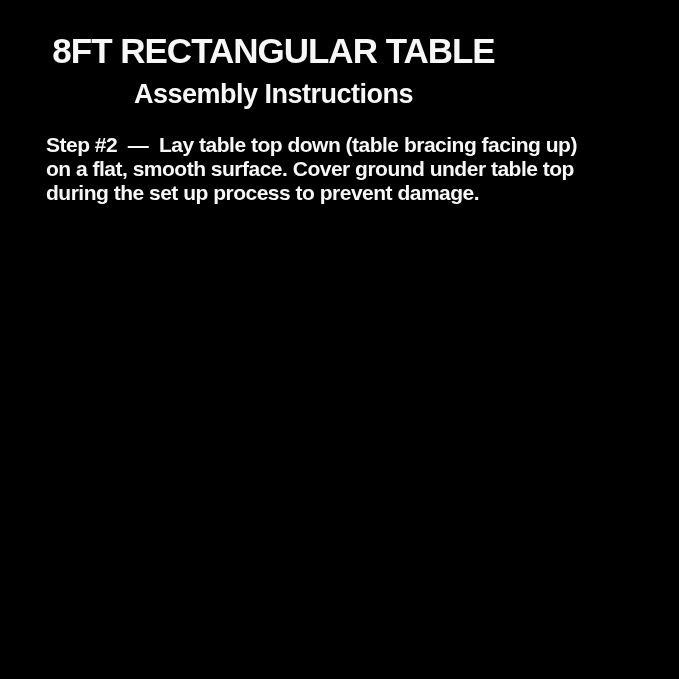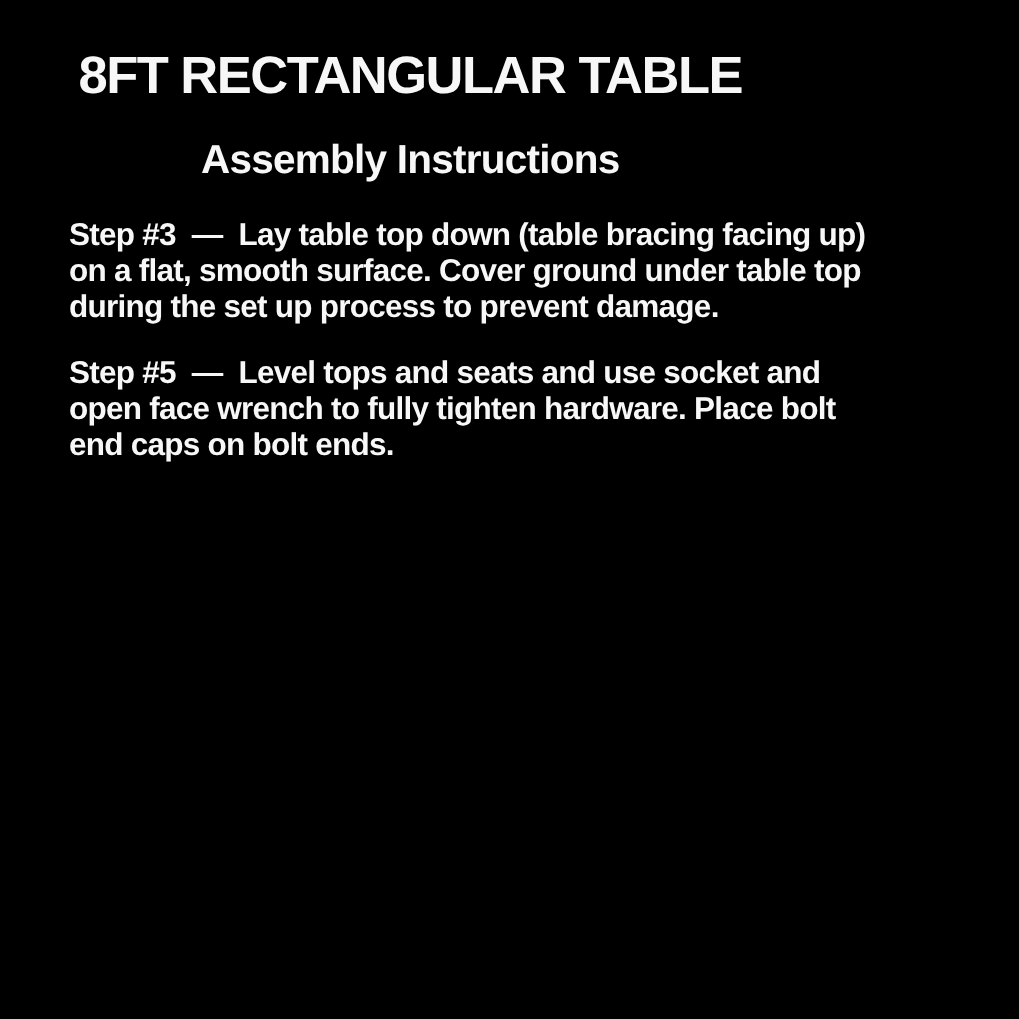"Assembly Instructions" .poster h2 { margin: 17px -36px 22px -46px -> 5px -36px 22px -46px }
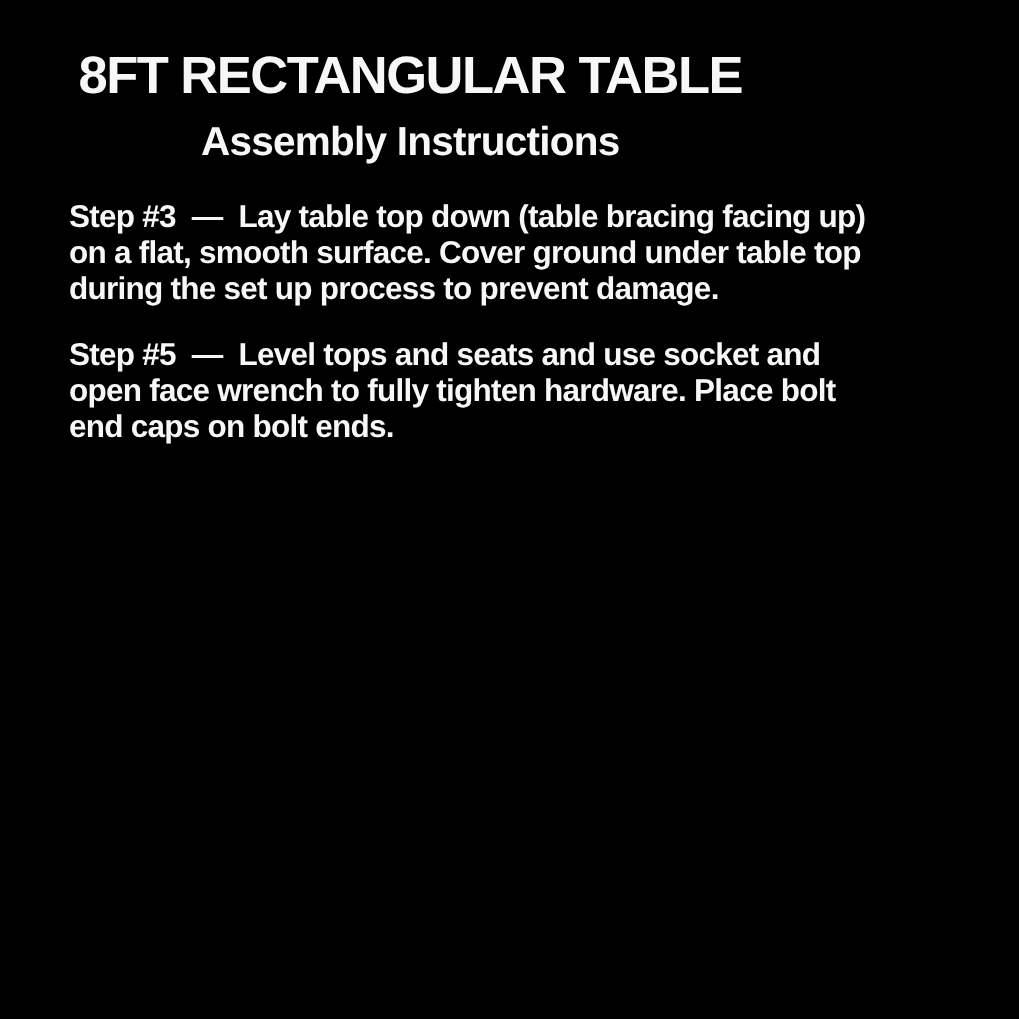"Step #3 — Lay table" p.step { text: 3 -> 2 }
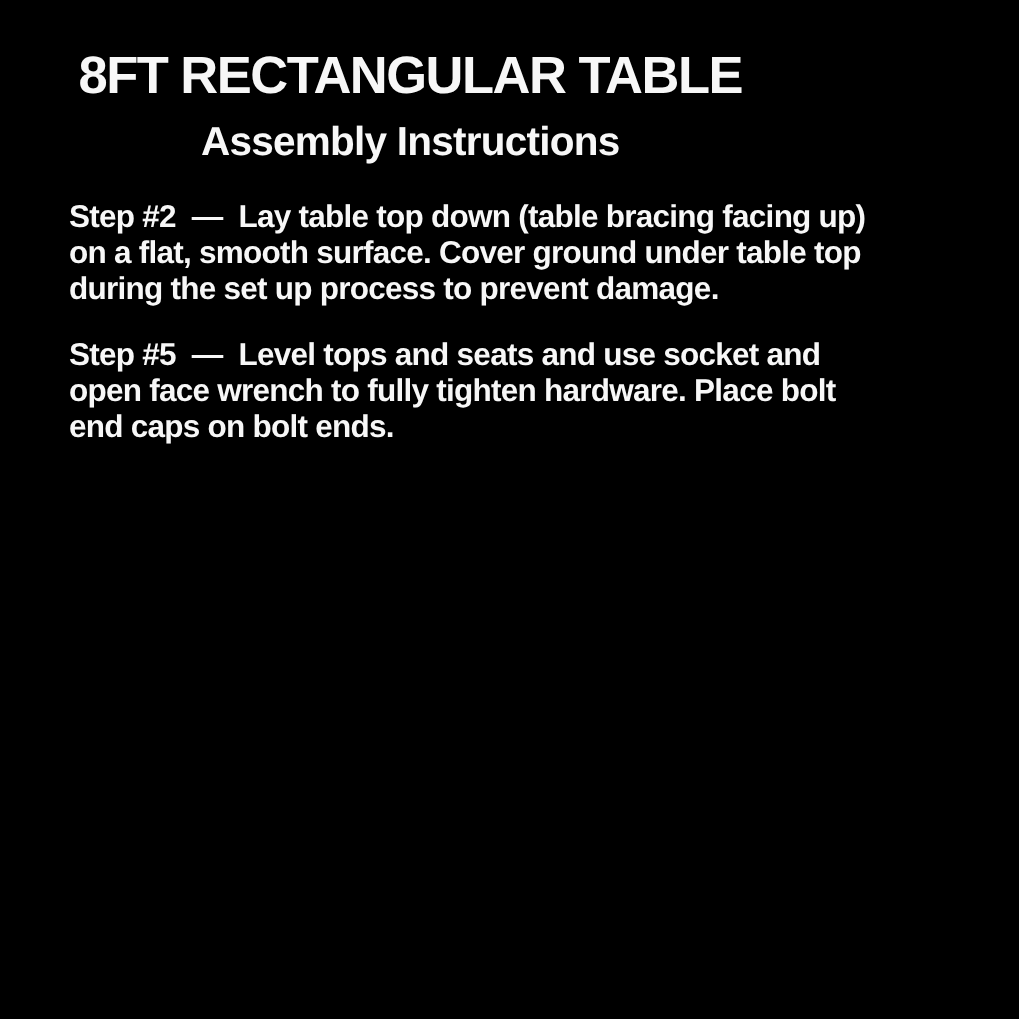"Step #5 — Level tops" p.step { html: <p>Step #5 — Level tops and seats and use socket and open face wrench to fully tighten hardware. Place bolt end caps on bolt ends.</p> -> none }
